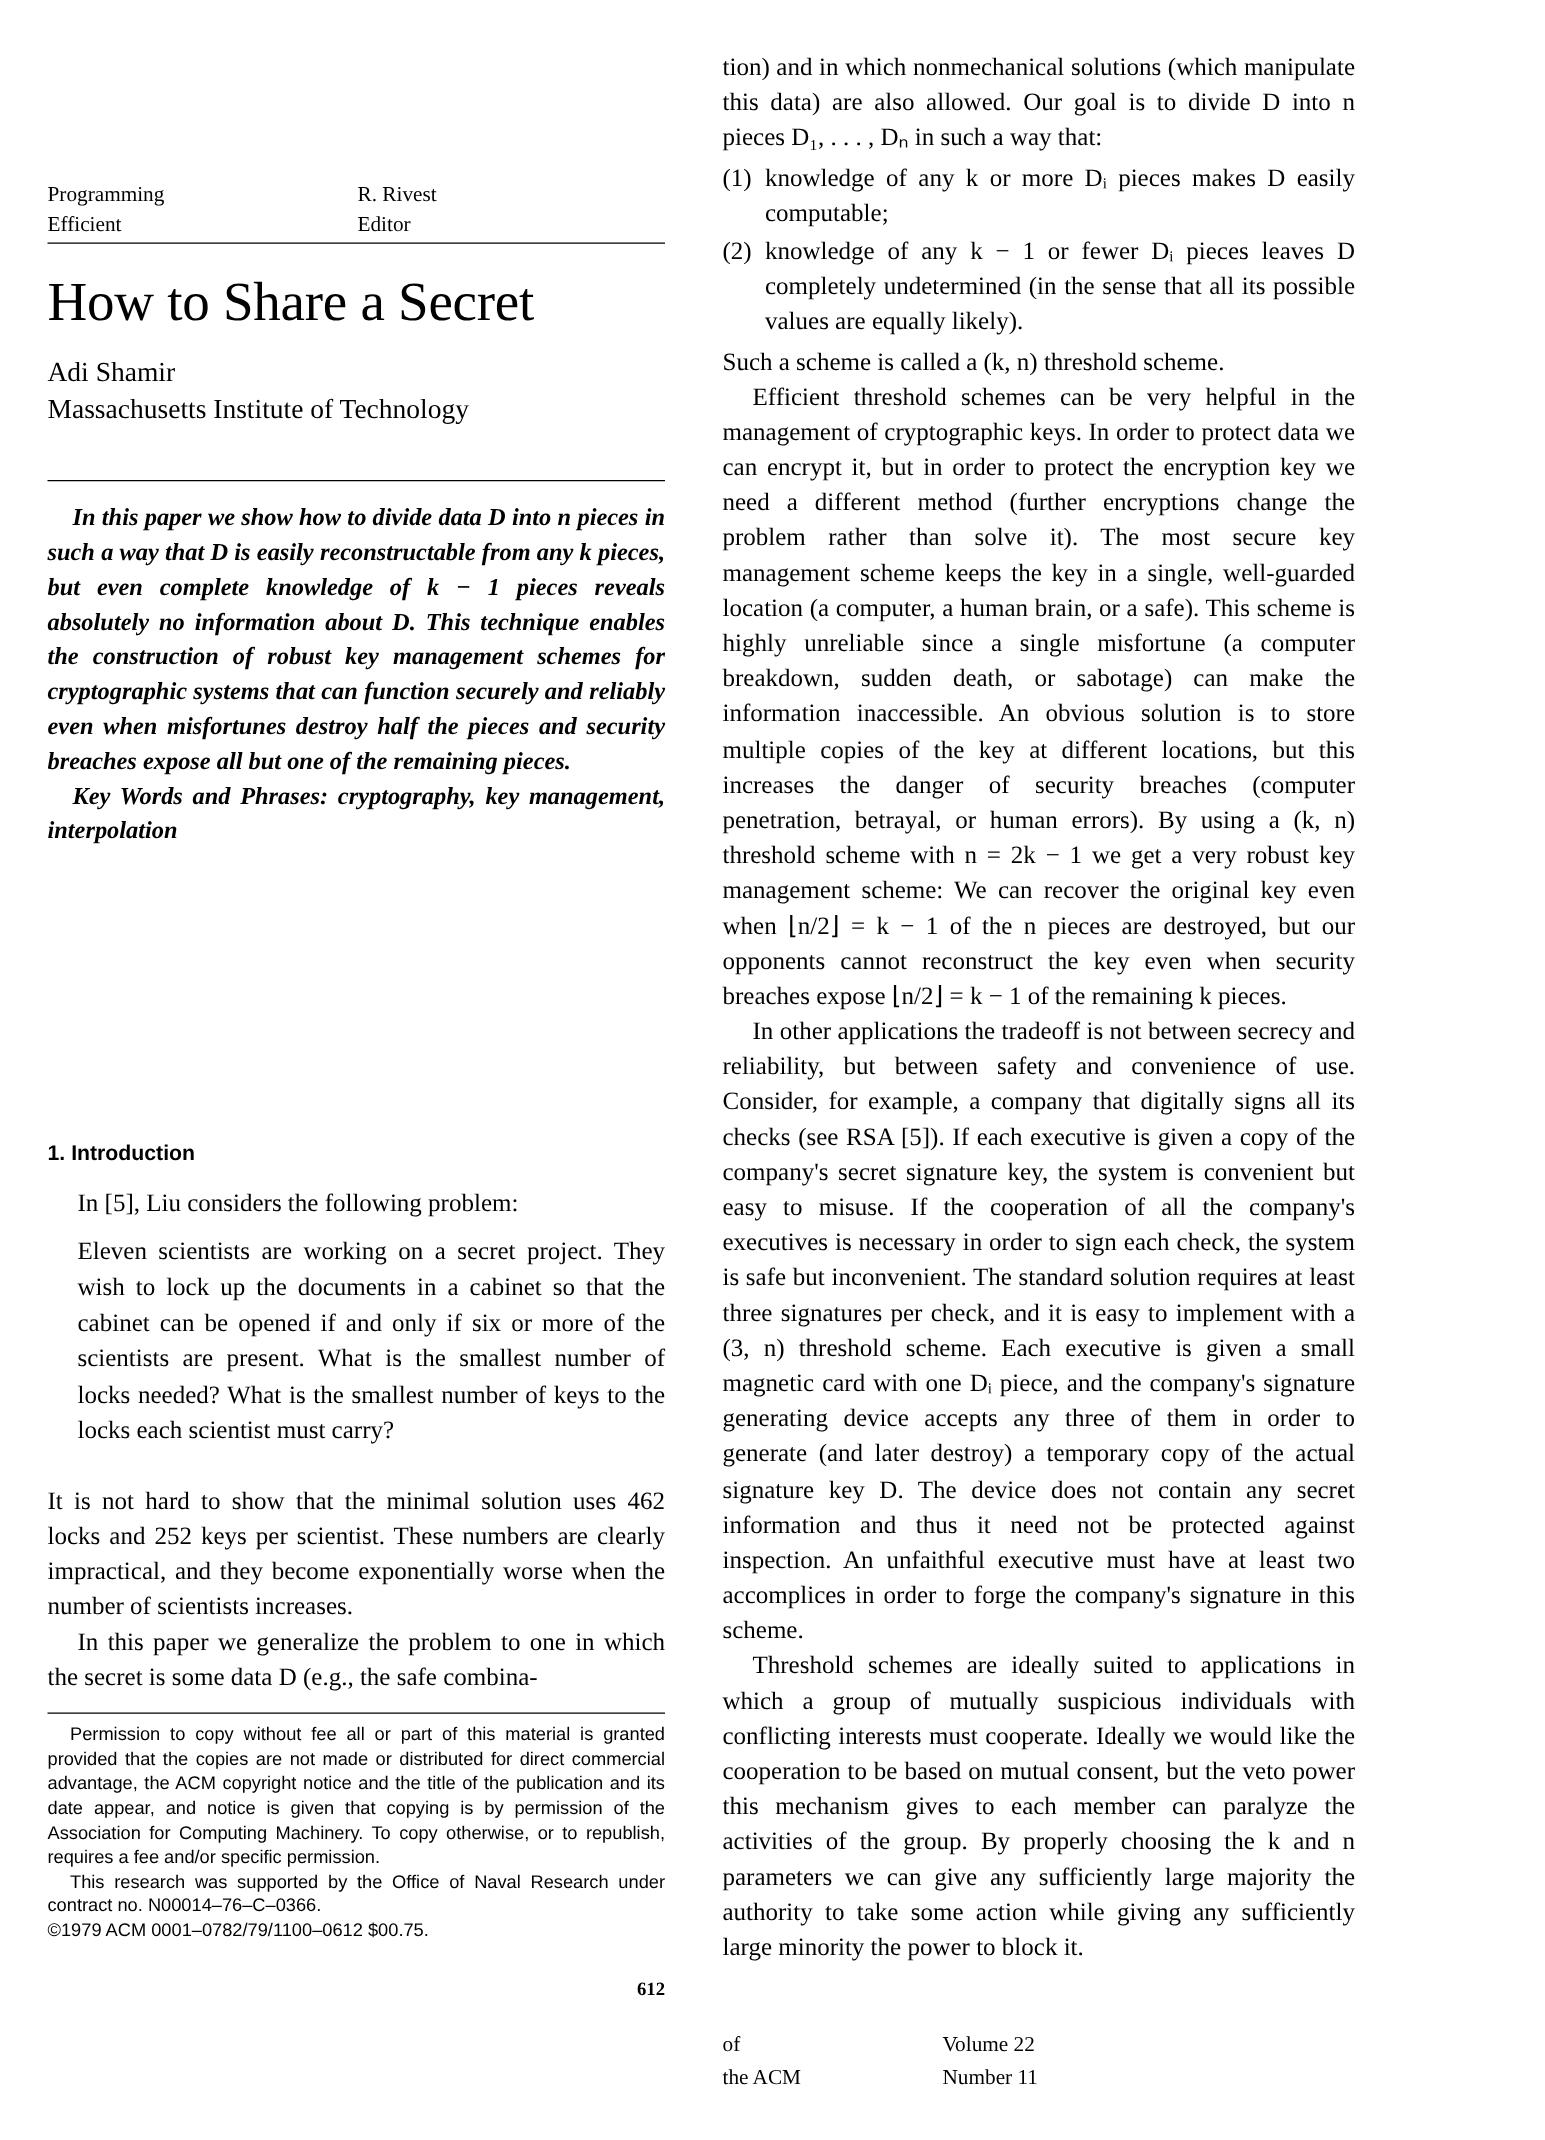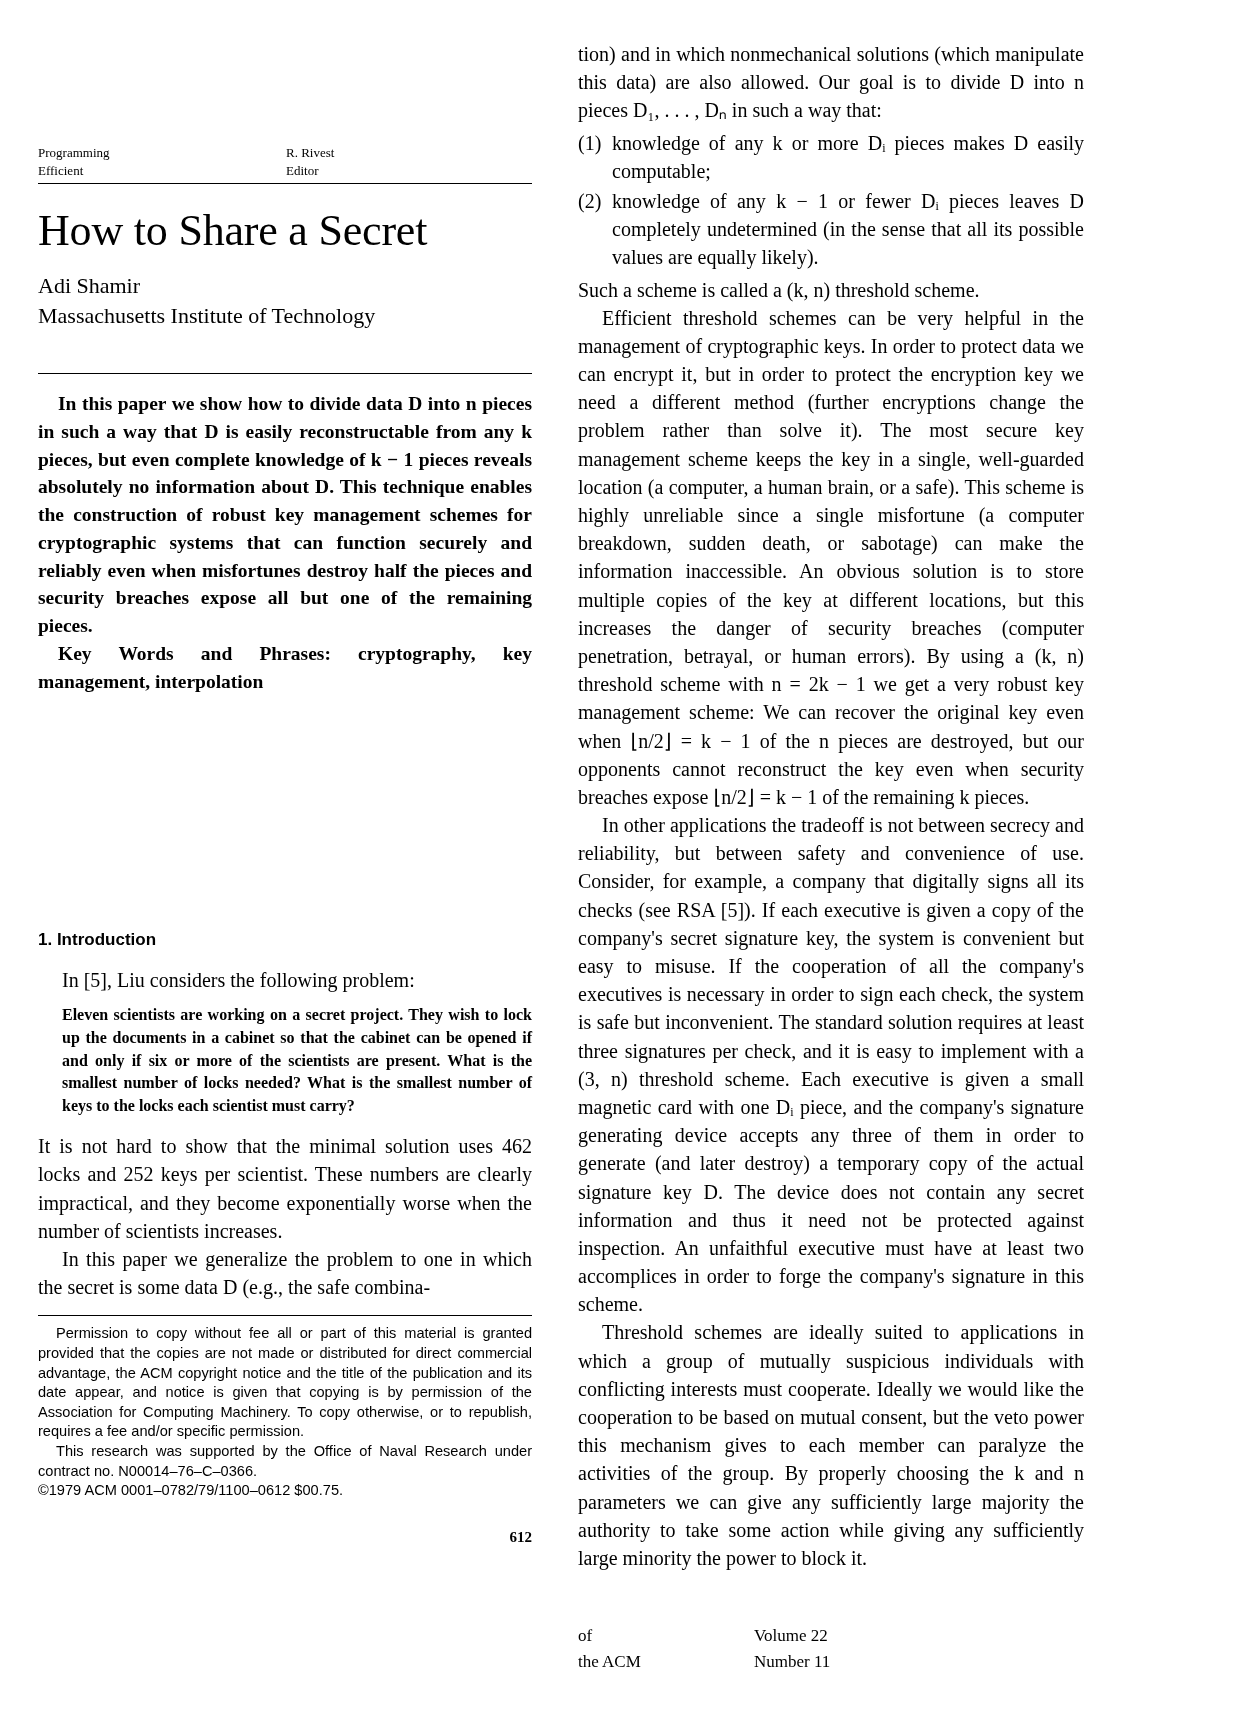"Programming" .header-meta { font-size: 13px -> 17px }
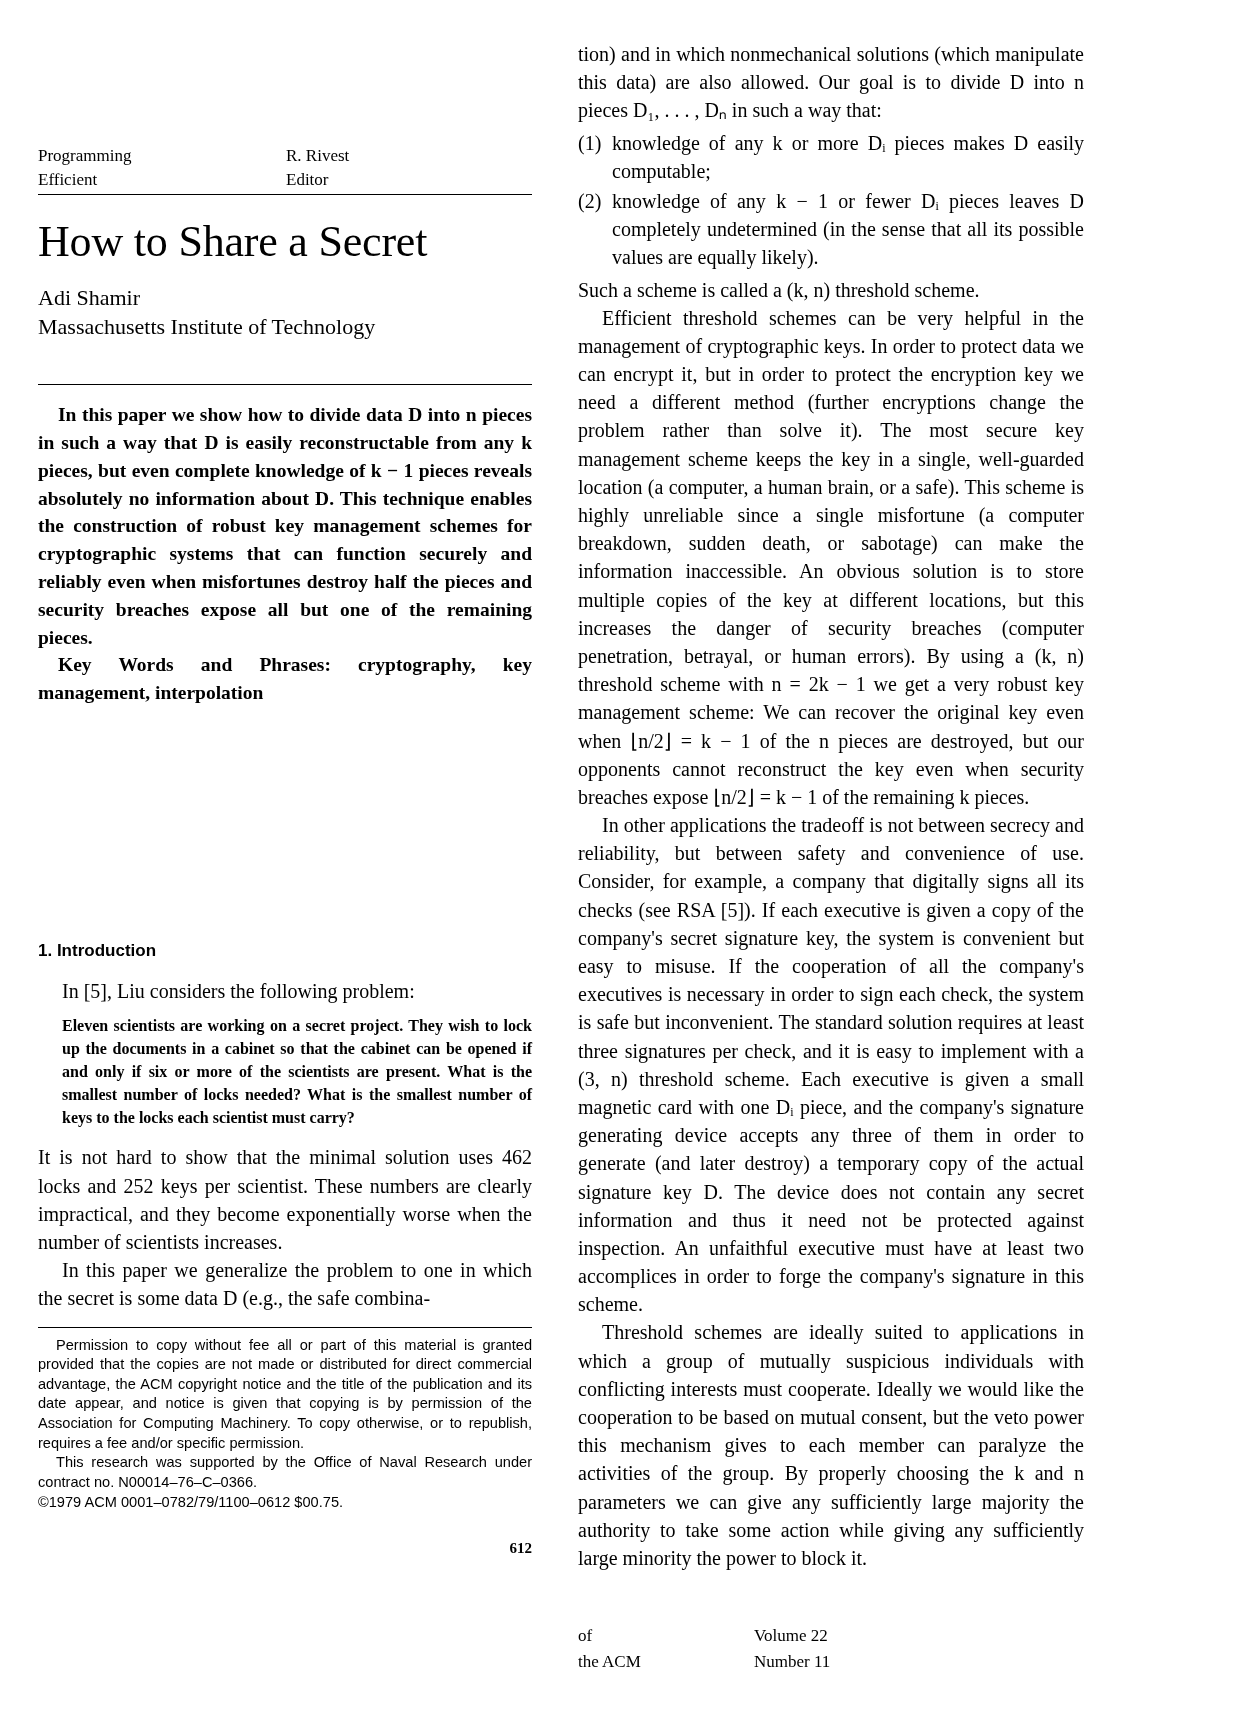"In this paper we show" .abstract { font-style: none -> italic }
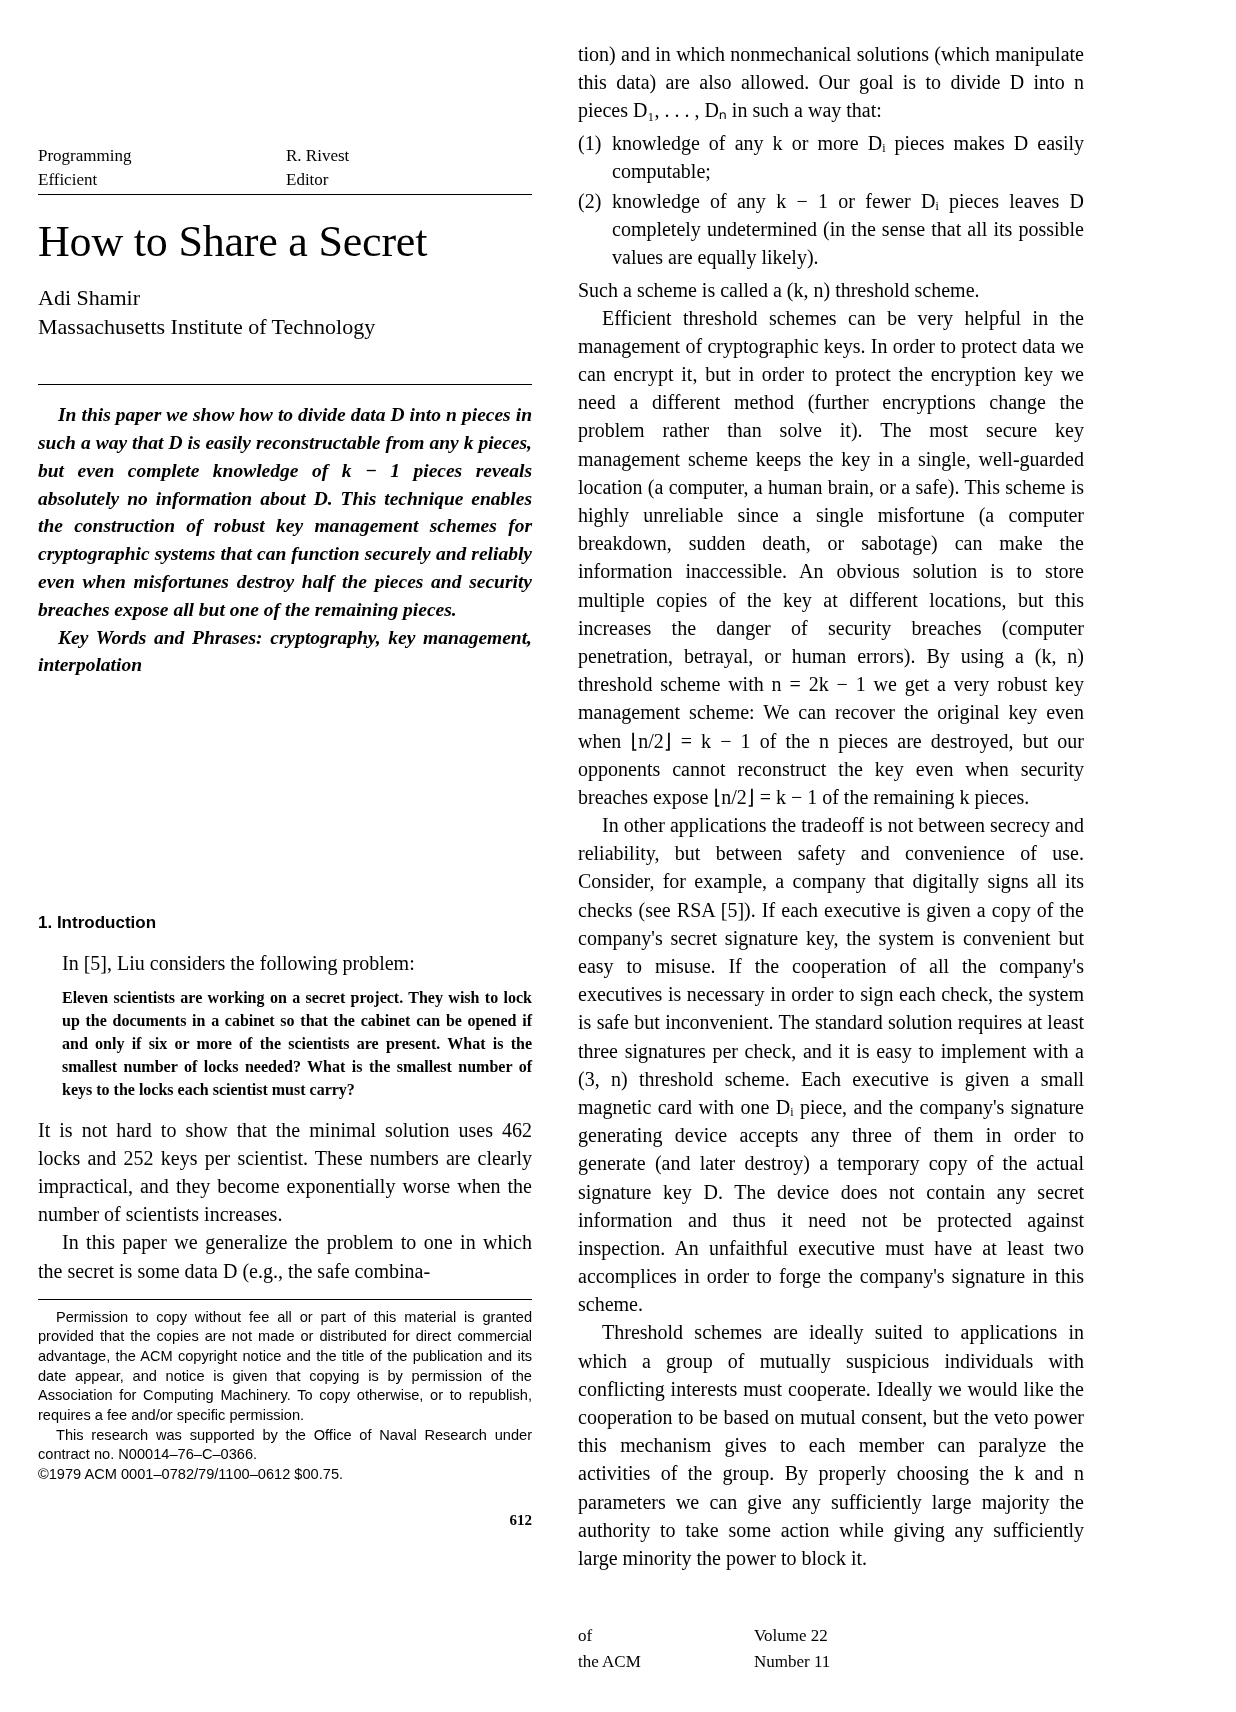"Eleven scientists are working on" .quote { font-size: 16px -> 20px; font-weight: bold -> none; margin: 10px 0 14px 24px -> 10px 0 28px 24px }
